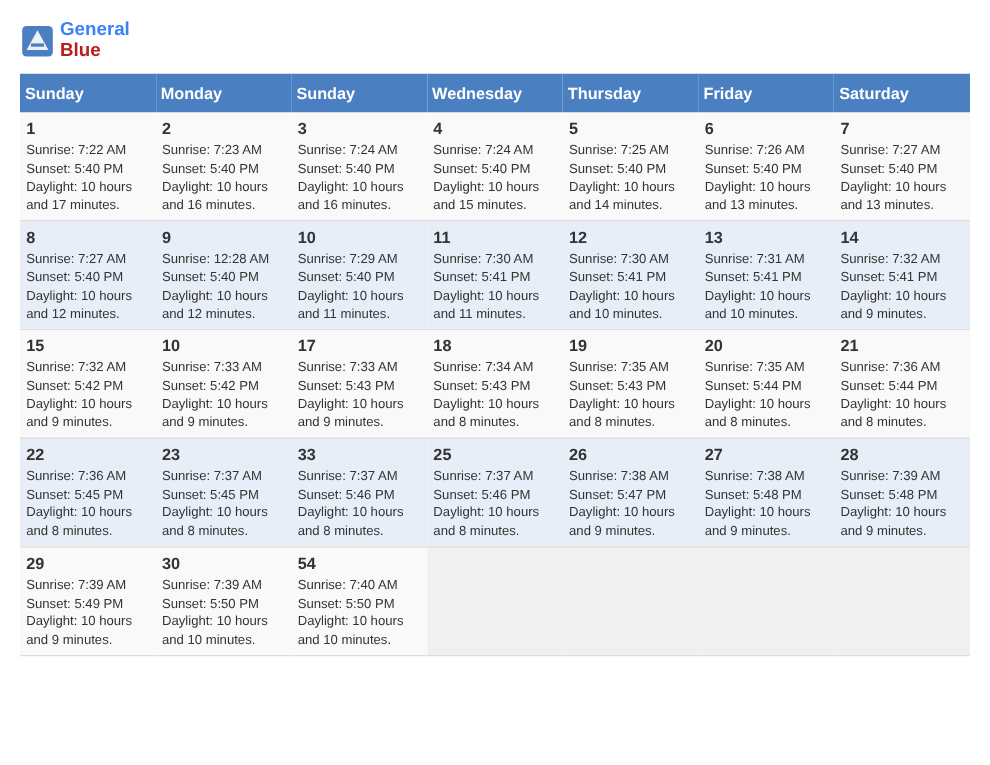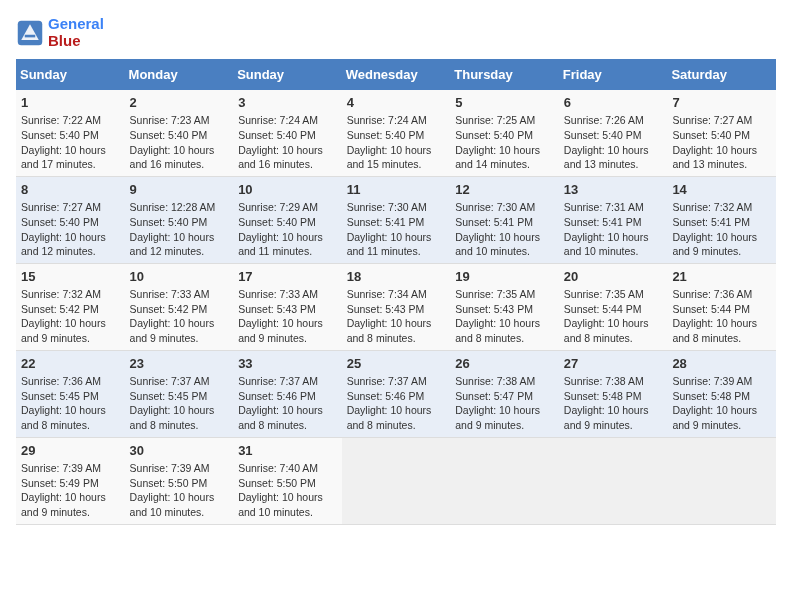"31" span.day-num { text: 31 -> 54 }
